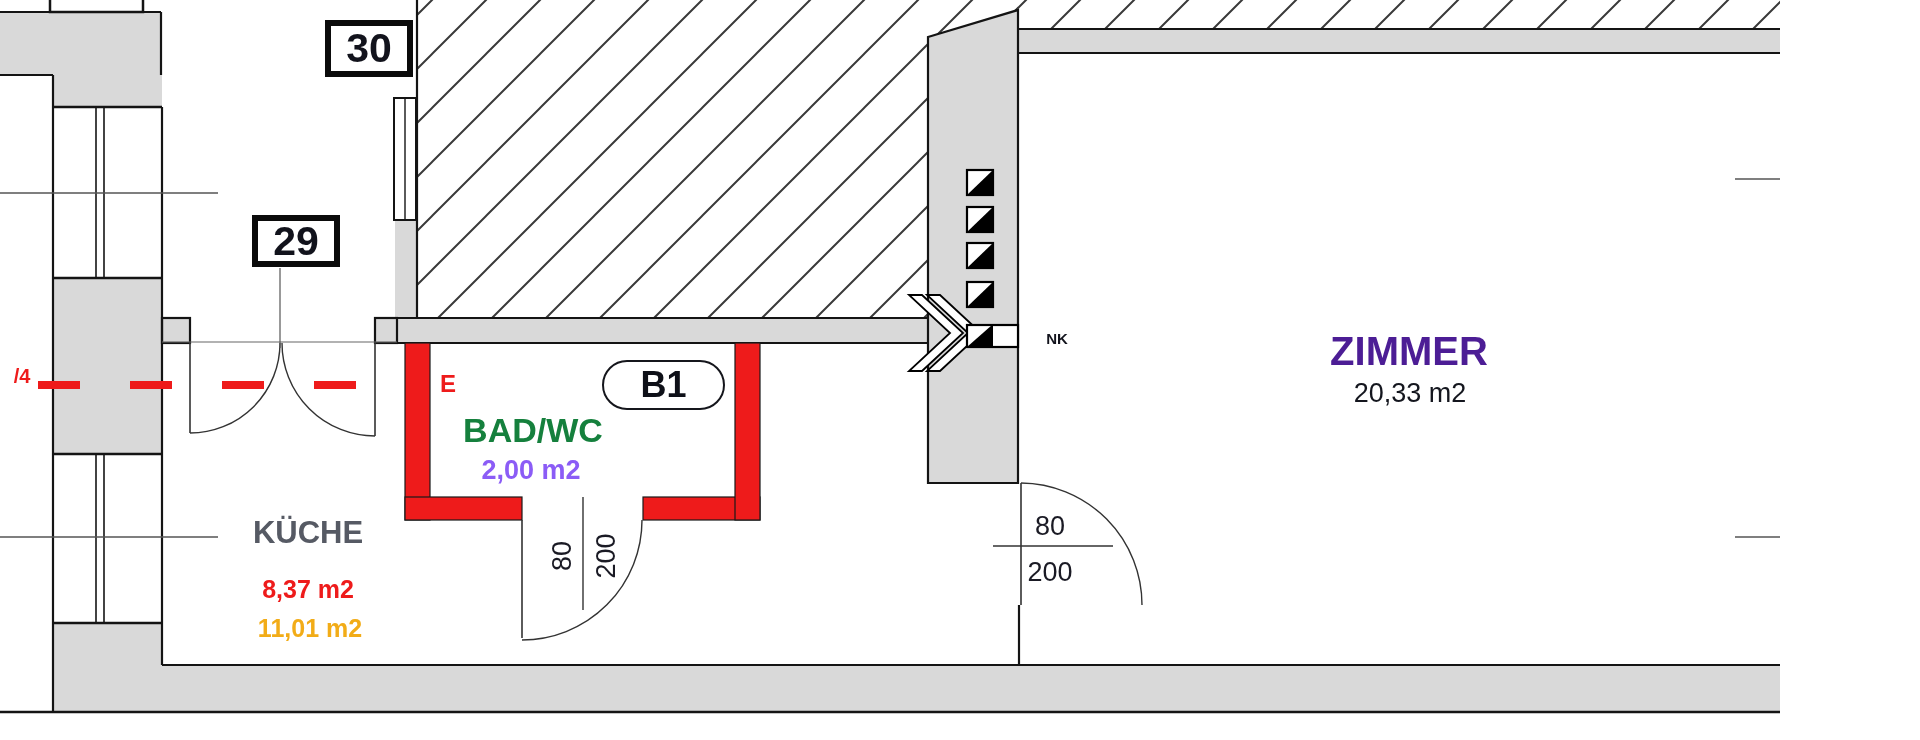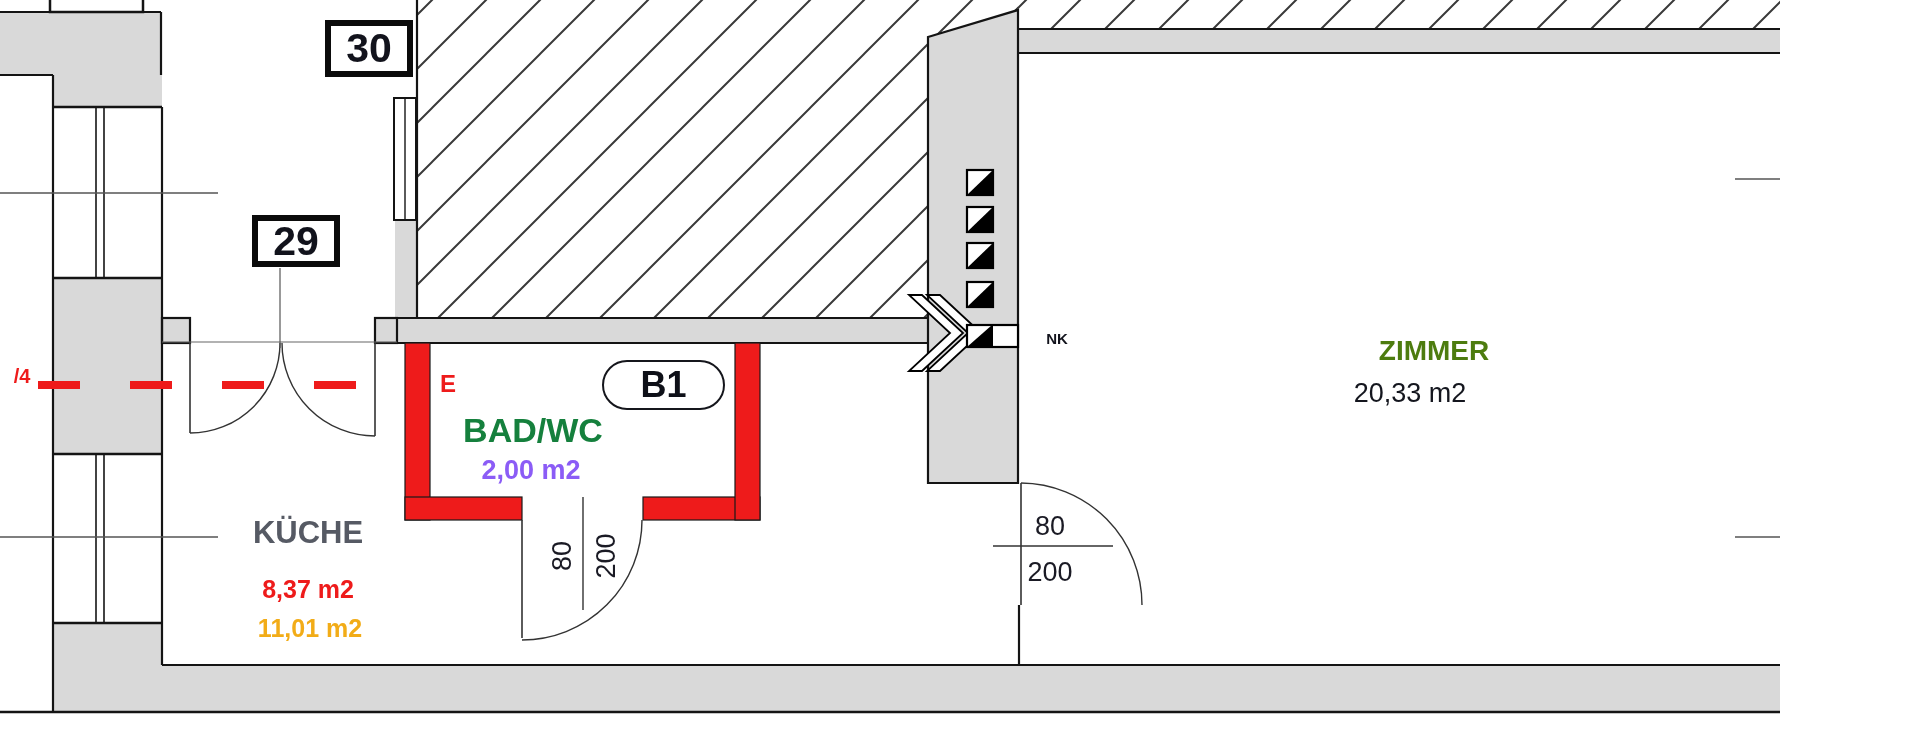"ZIMMER" div.txt { color: #4d7c0f -> #4c1d95; font-size: 28px -> 40px; margin-left: 25px -> none }
